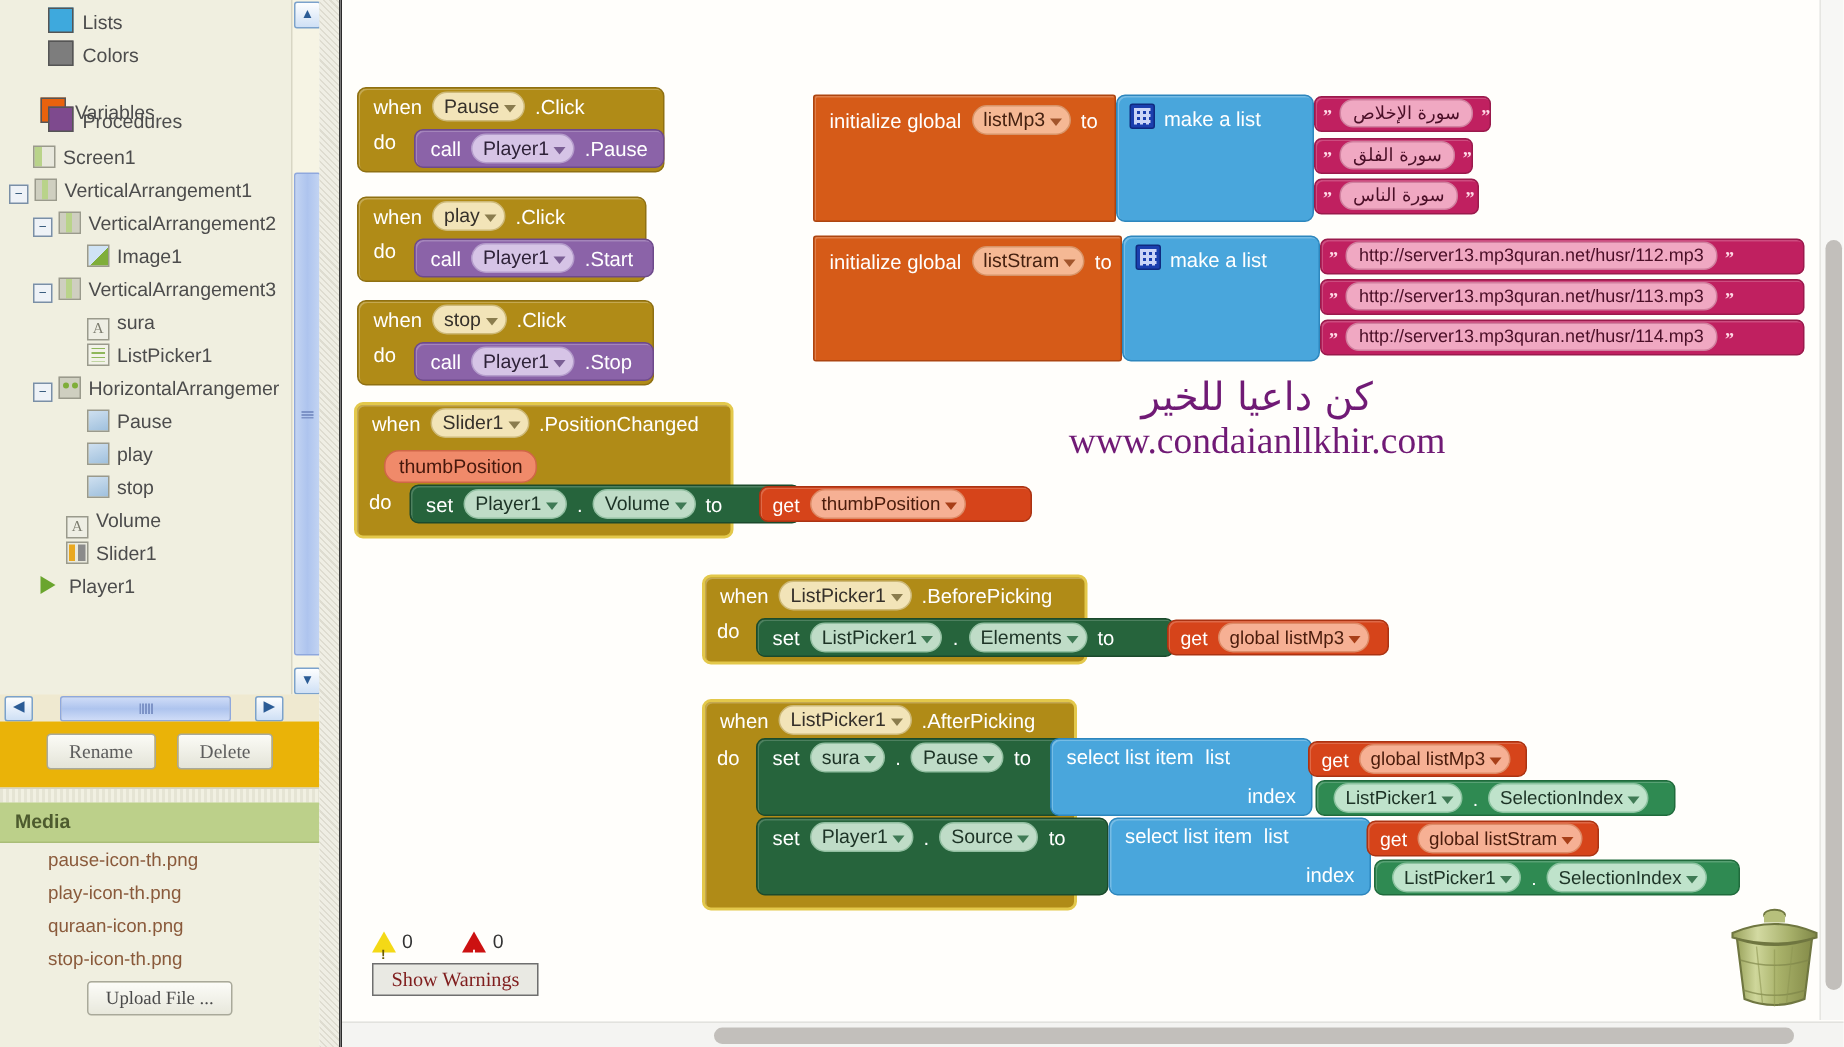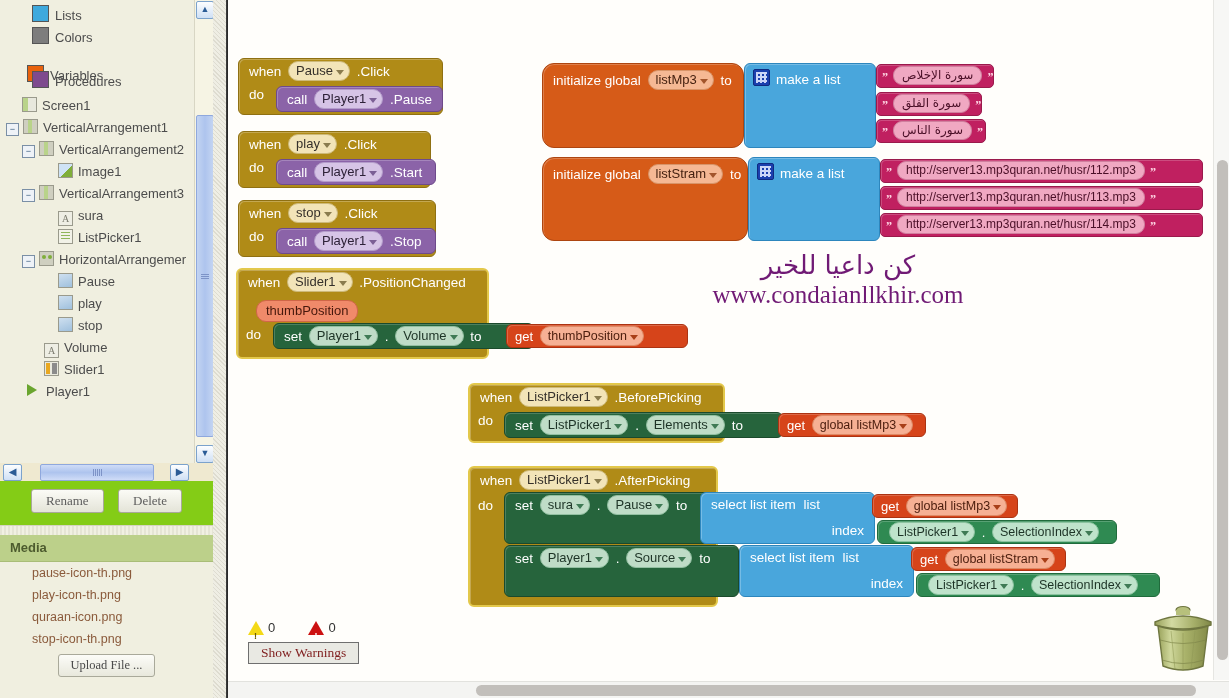"initialize global listMp3 to" .varblk { border-radius: 12px -> 2px }
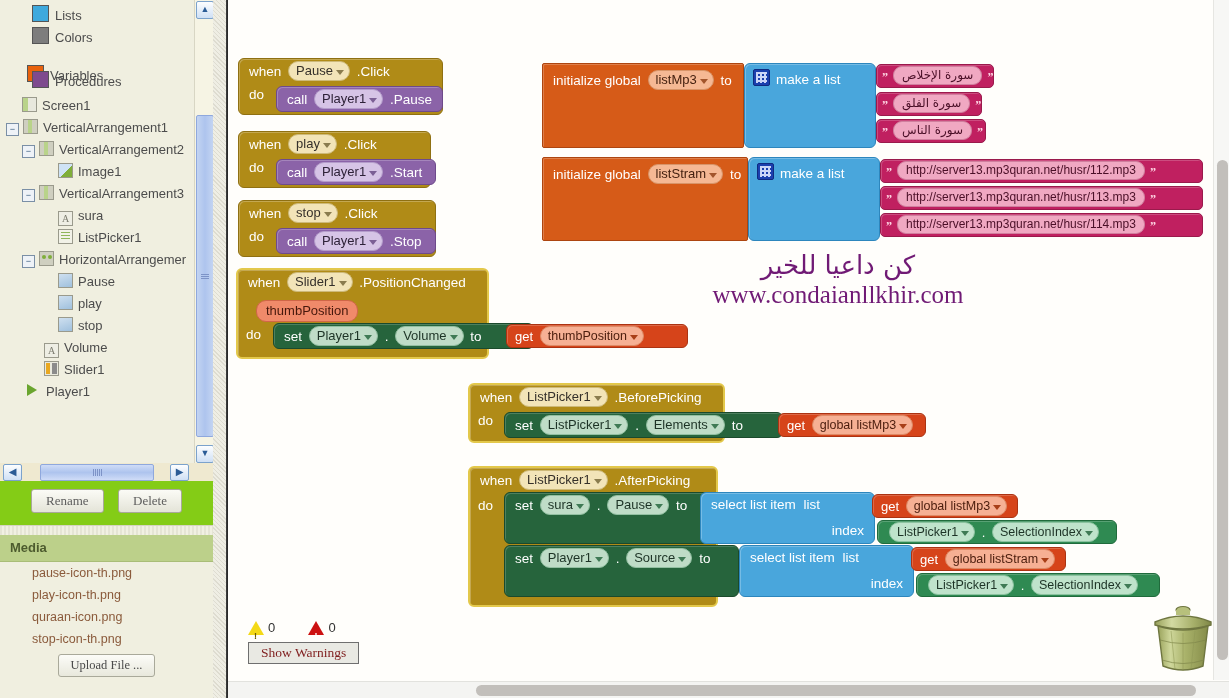"Rename Delete" #rename-delete { background: #84cc16 -> #eab308 }
